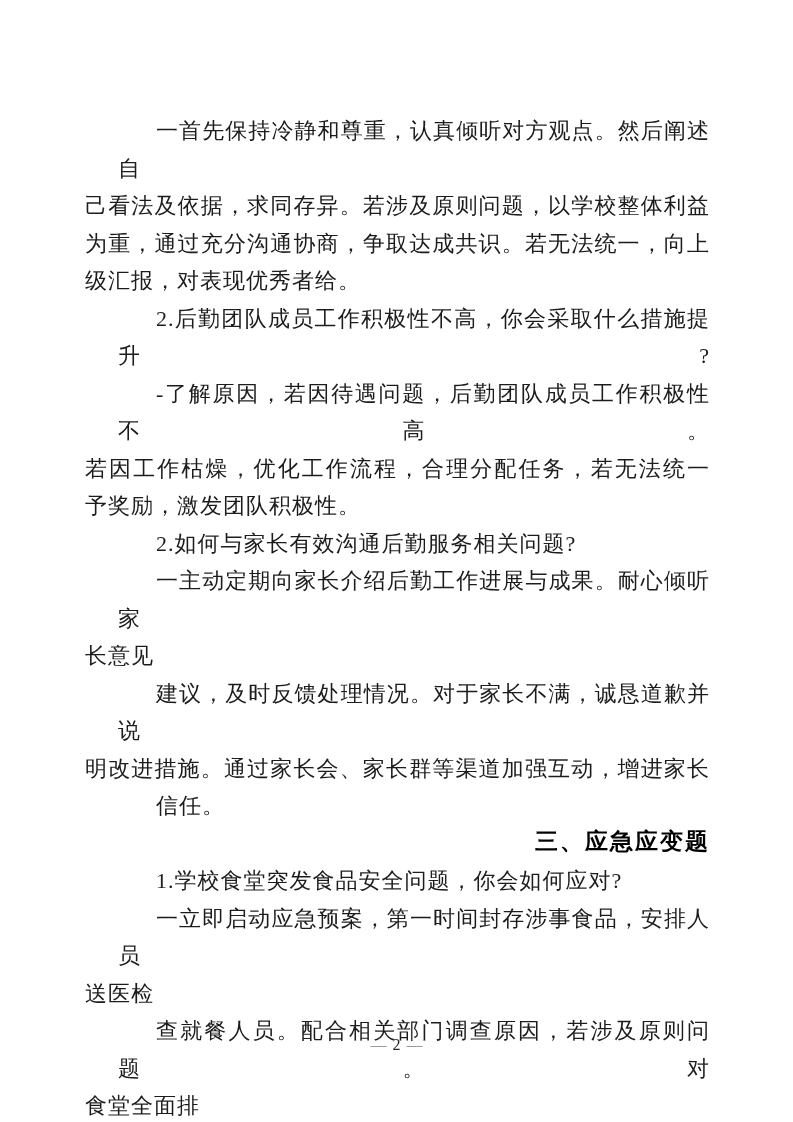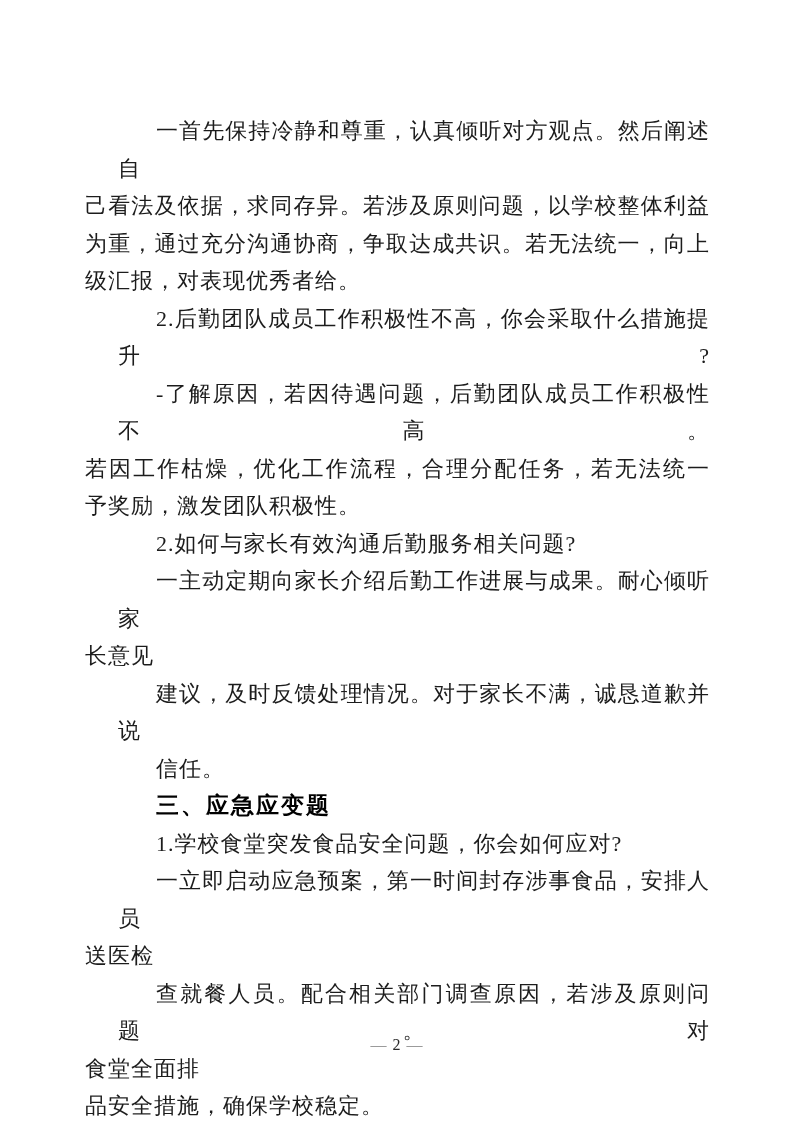"明改进措施。通过家长会、家长群等渠道加强互动，增进家长" div.line { html: none -> <div>明改进措施。通过家长会、家长群等渠道加强互动，增进家长</div> }
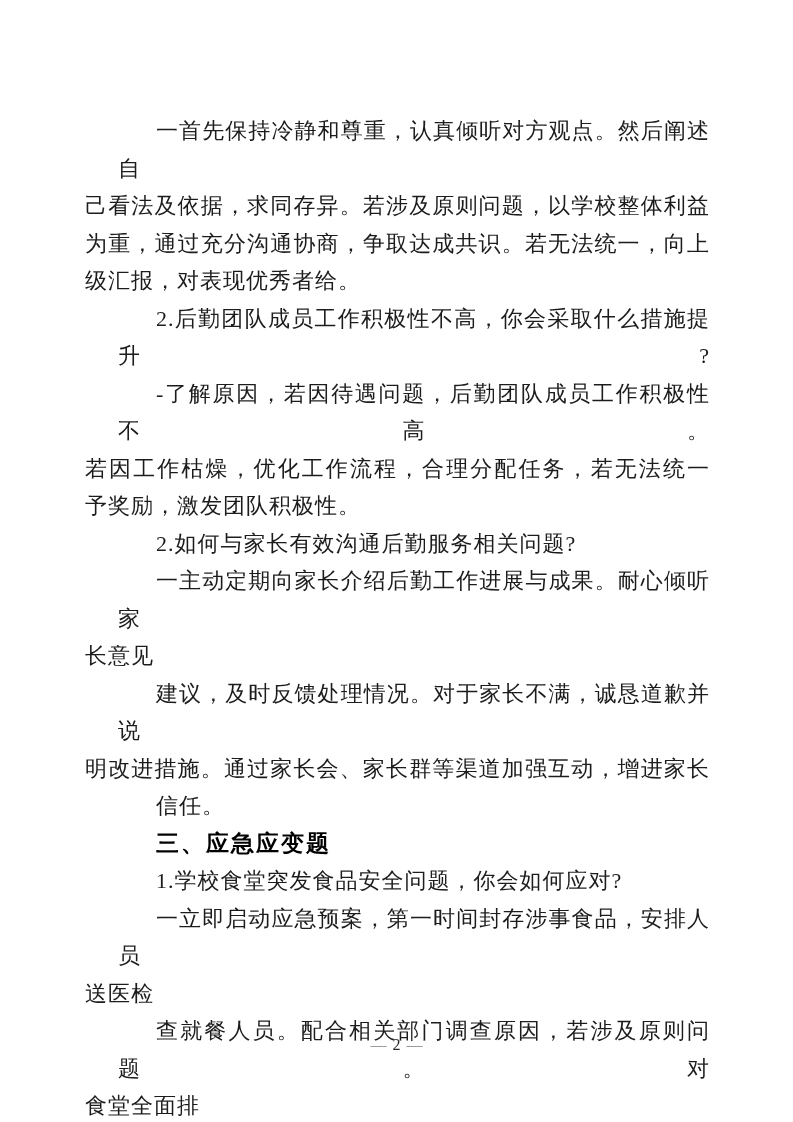"三、应急应变题" .line.heading { font-family: Liberation Sans, sans-serif -> Liberation Mono, monospace; text-align: left -> right }
